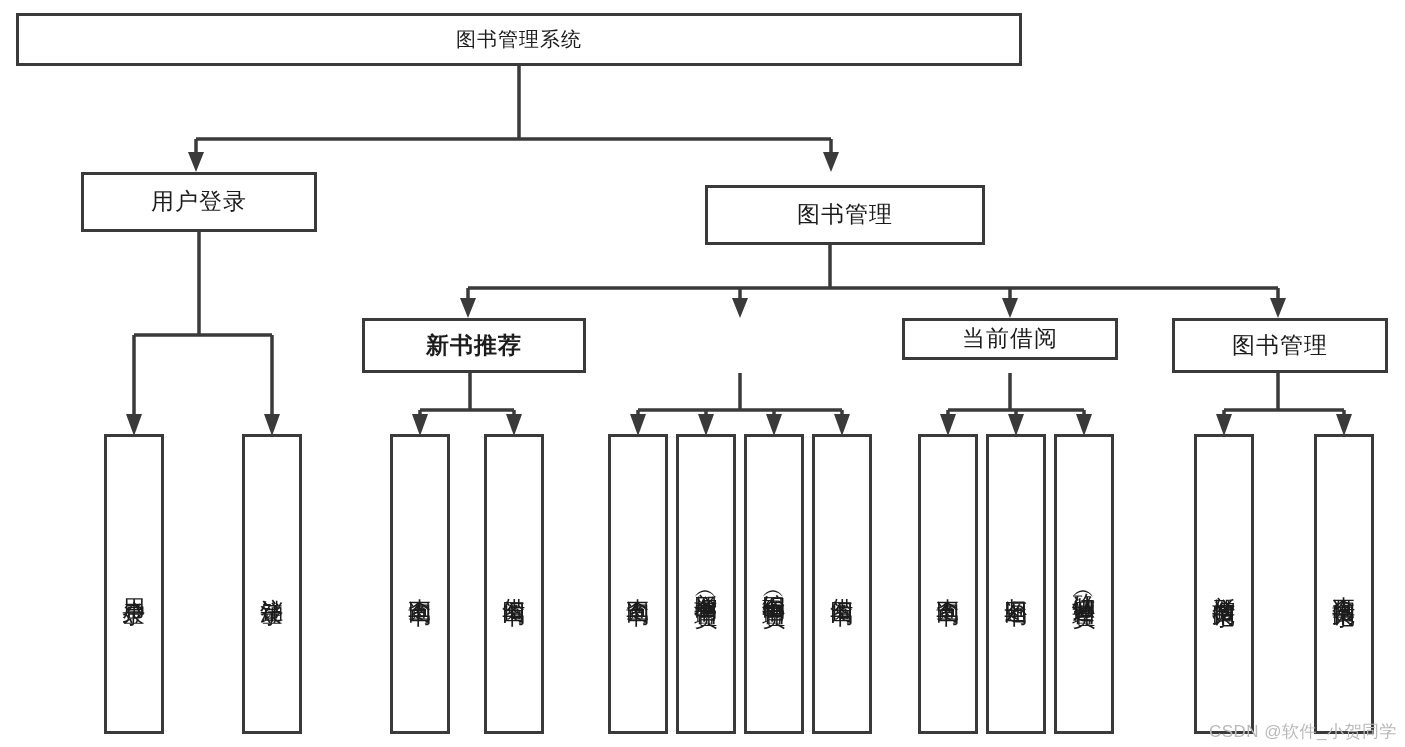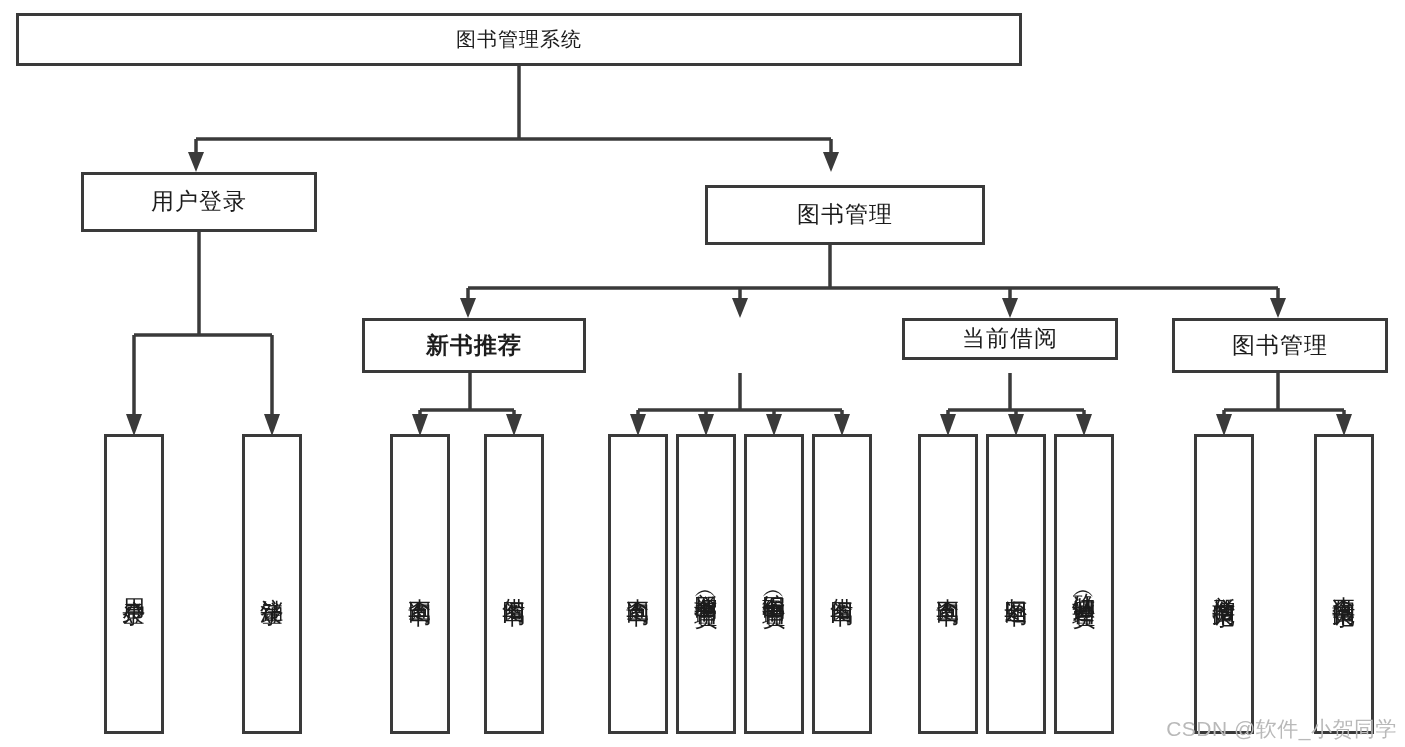"CSDN @软件_小贺同学" .watermark { font-size: 21px -> 17px }
